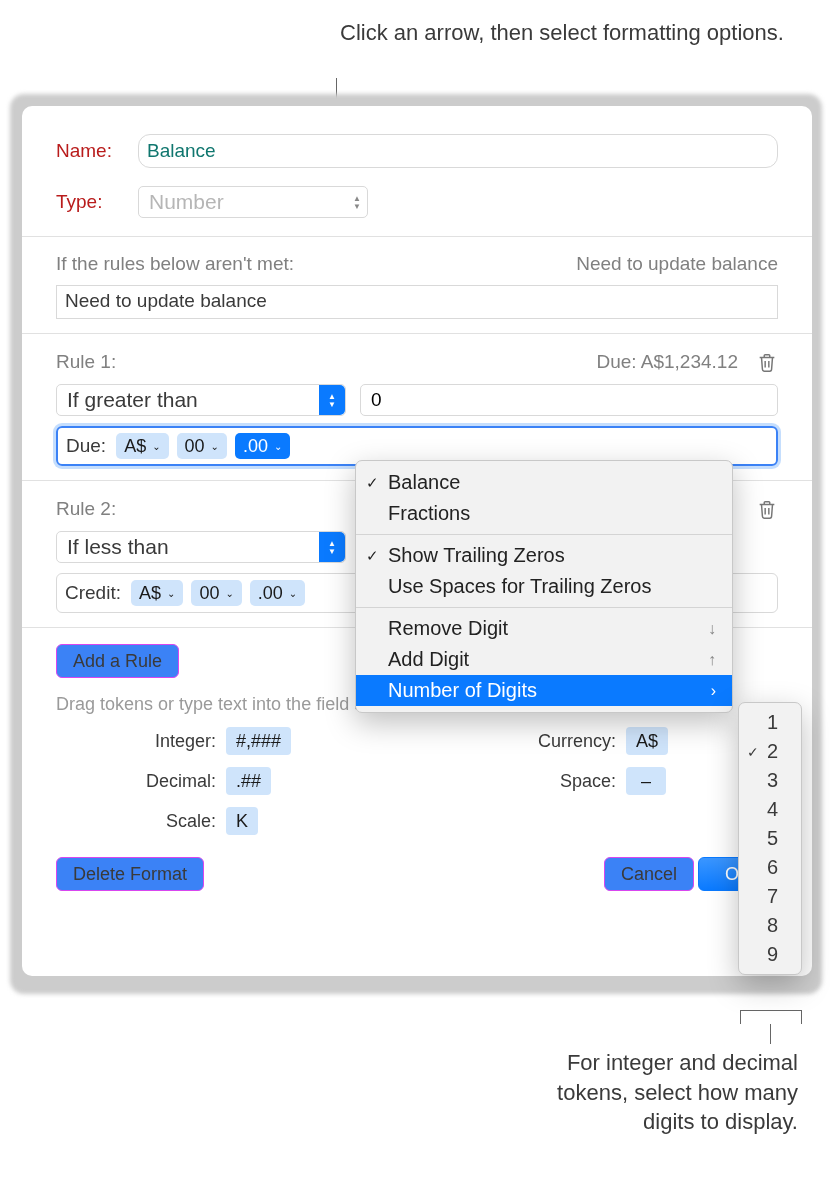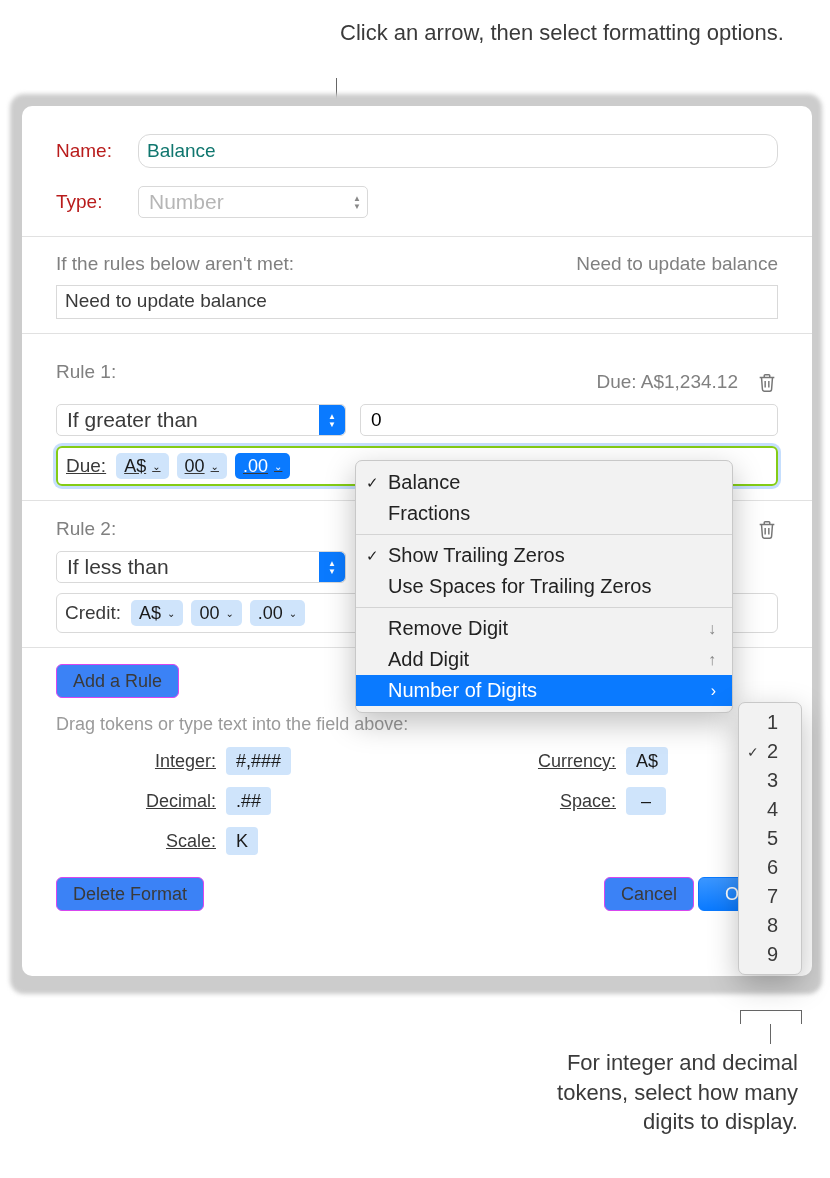"Due: A$1,234.12" div { margin-top: 20px -> none }
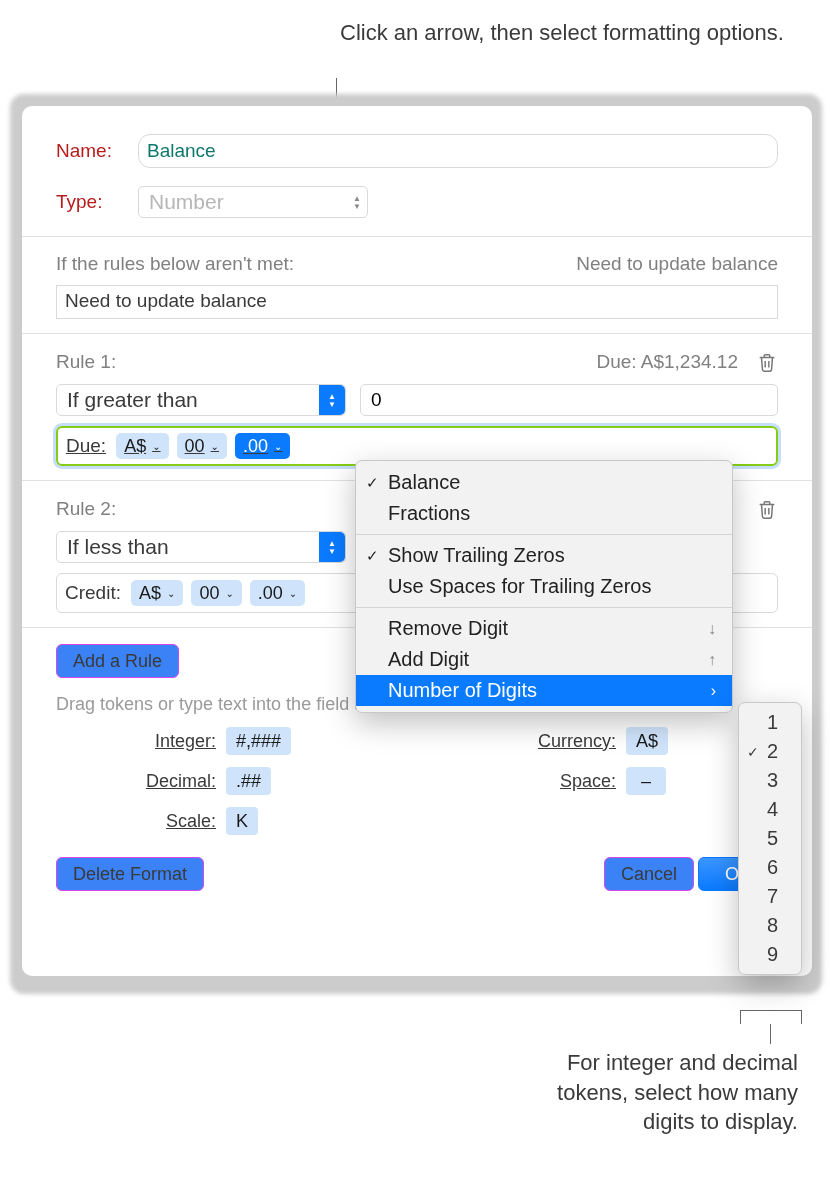"Due:" .token-row.focused { border: 2px solid #84cc16 -> 2px solid #3b82f6; text-decoration: underline -> none }
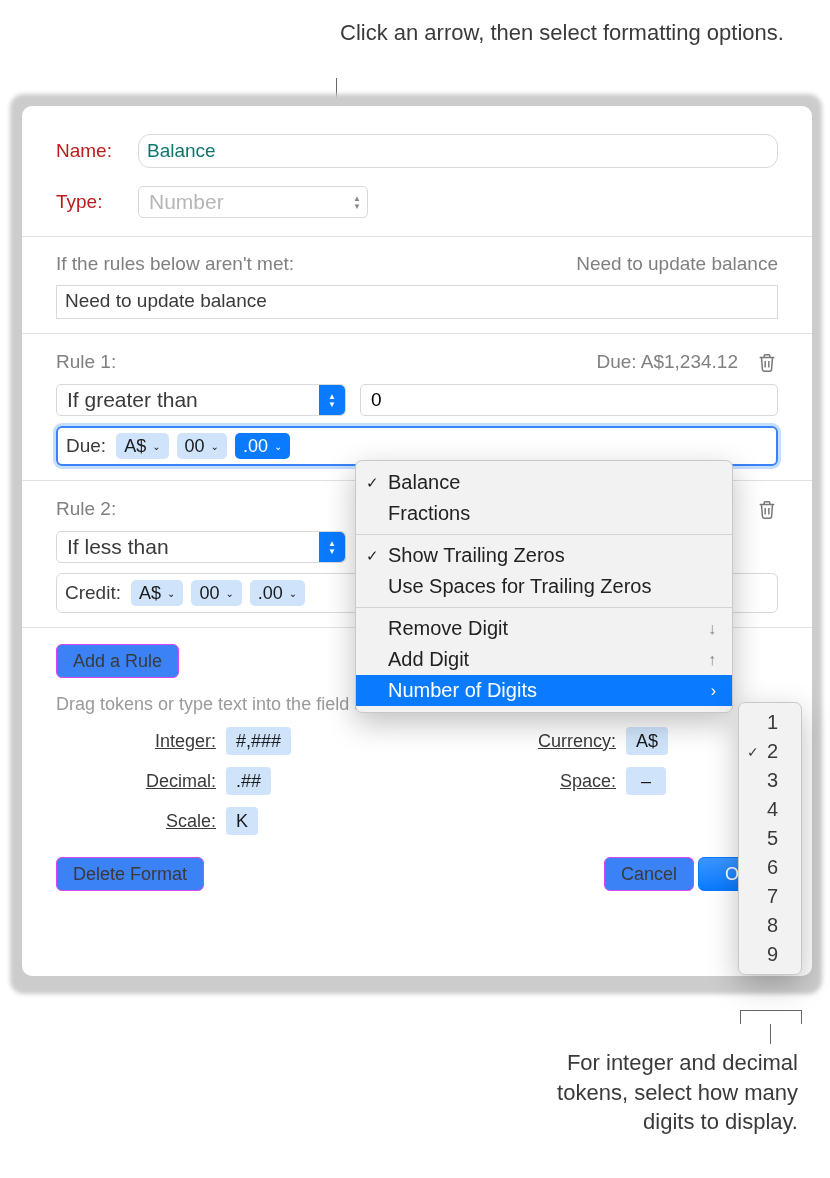"Integer:" .token-grid { text-decoration: underline -> none }
